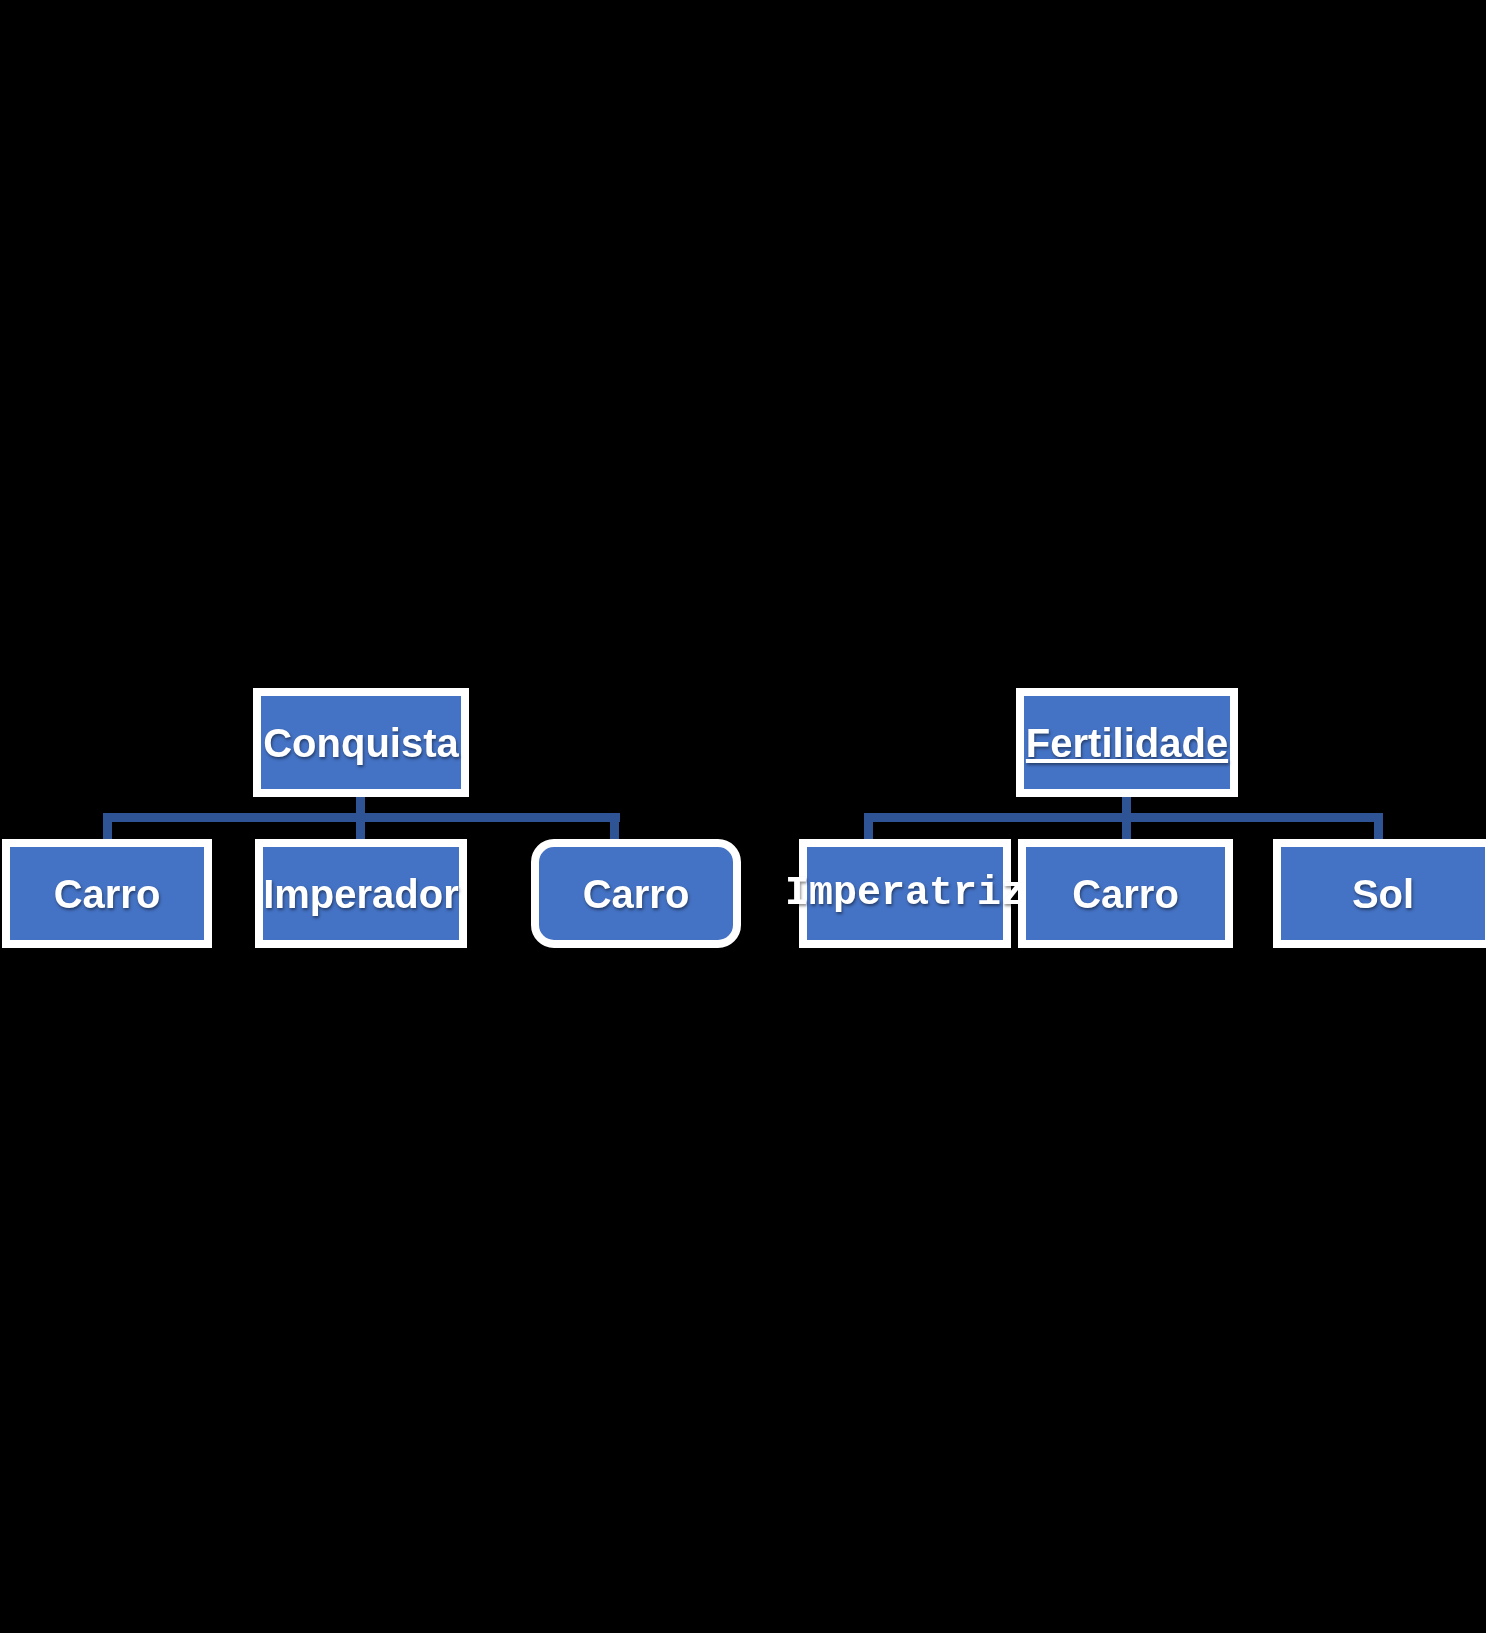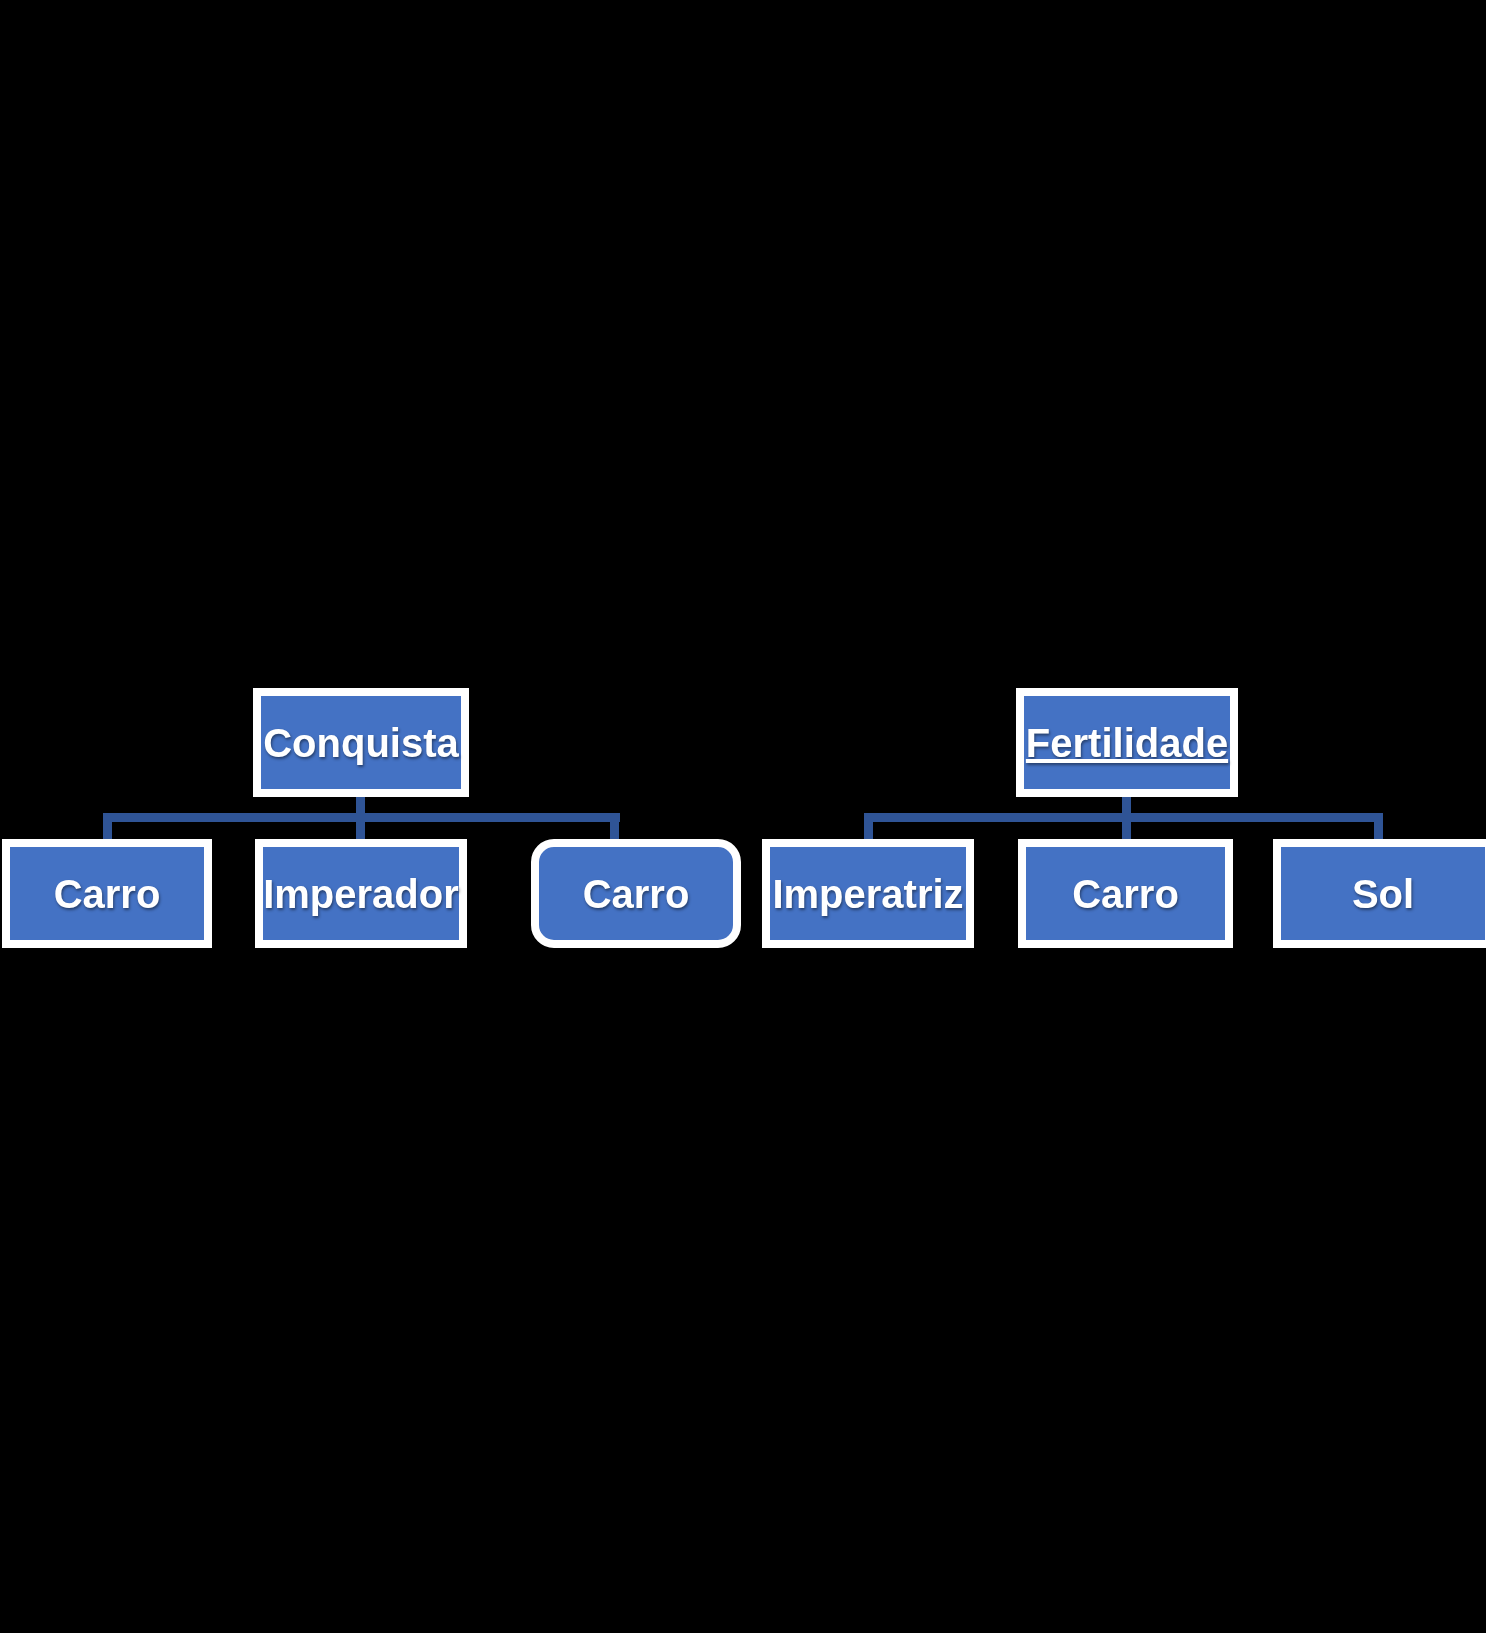"Imperatriz" #n-imperatriz { font-family: none -> Liberation Mono, monospace; left: 762px -> 799px }
